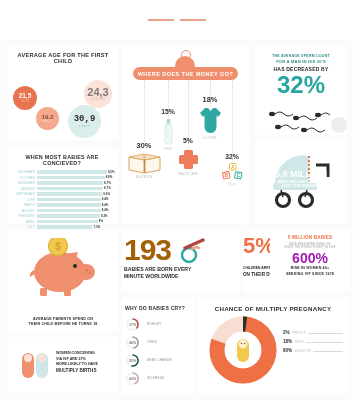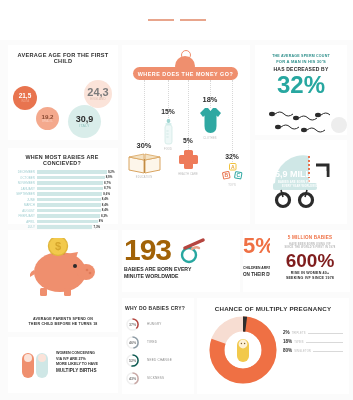"30,9" div.bub { font-family: none -> Liberation Mono, monospace }
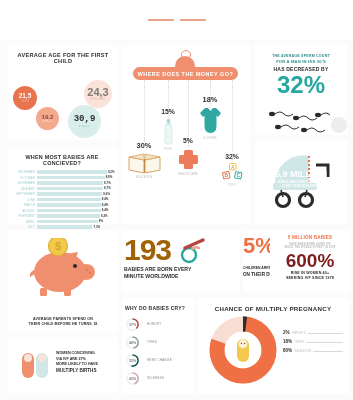"600%" div.bignum { color: #7f1d1d -> #a21caf; font-size: 19px -> 14px }
